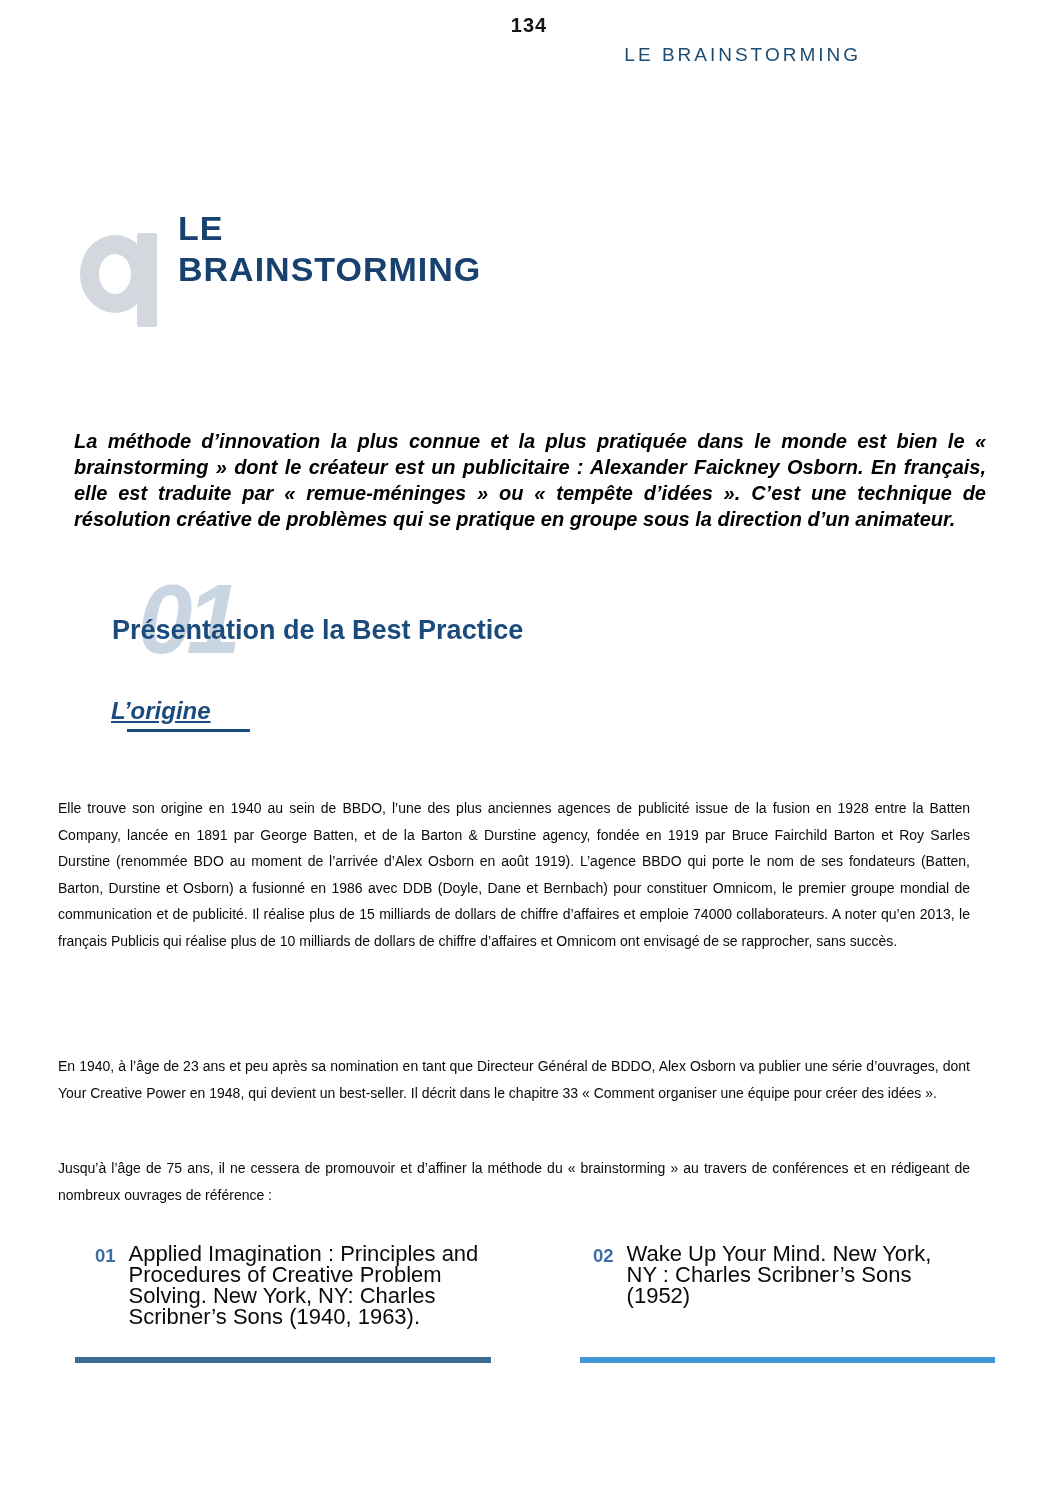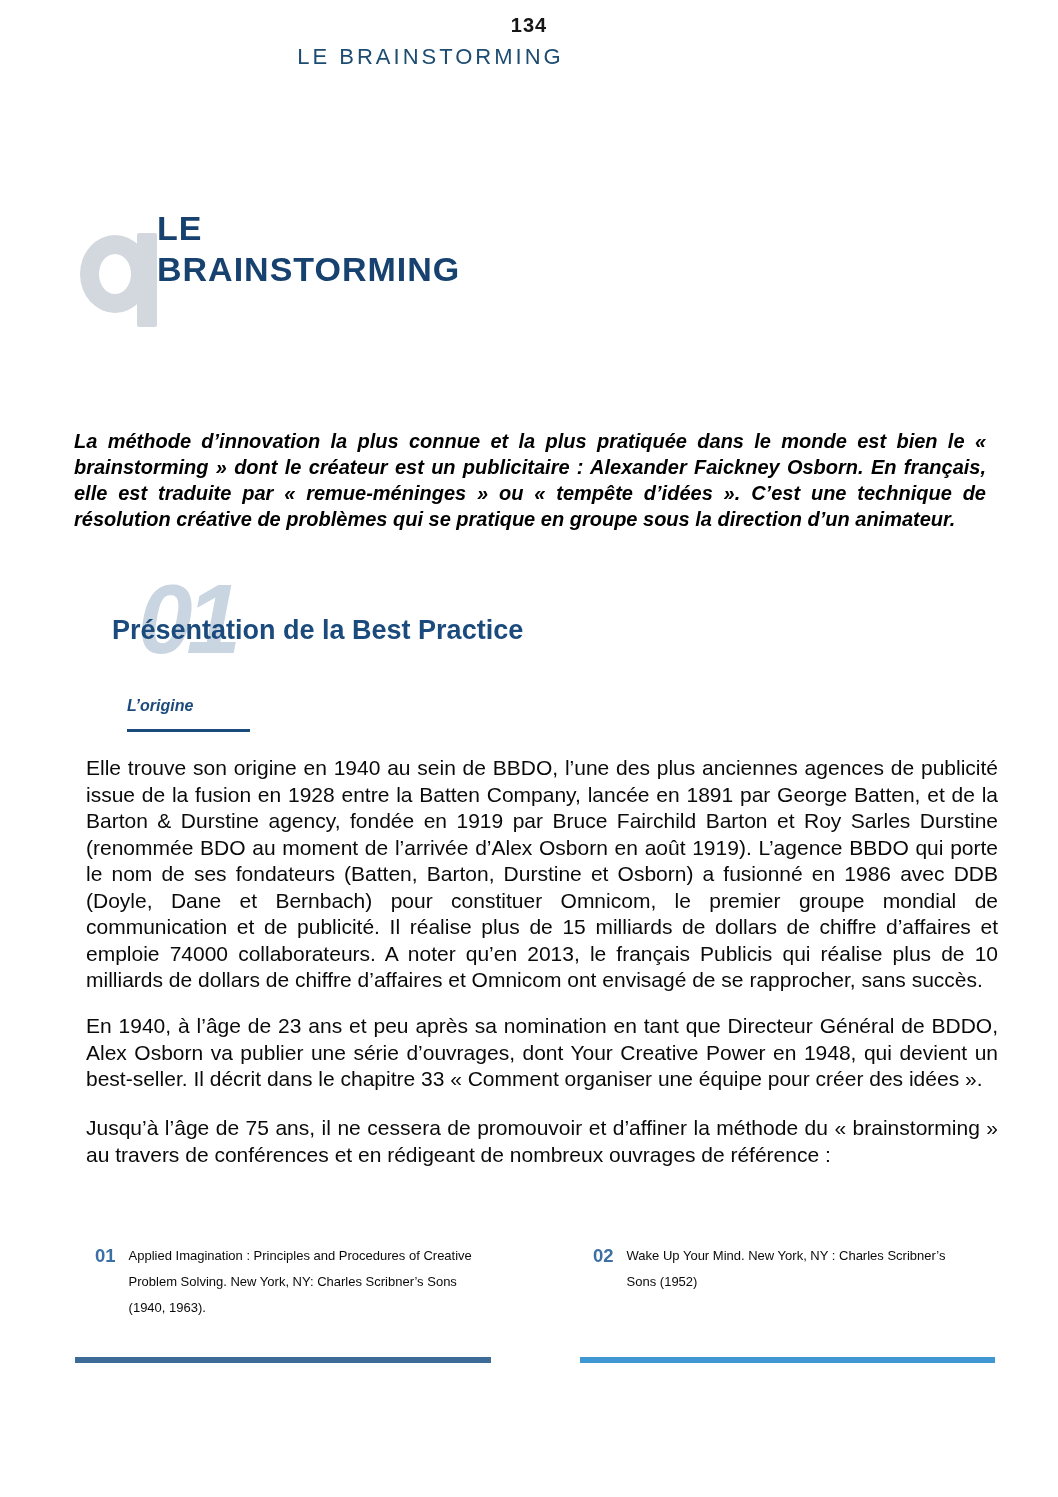"LE BRAINSTORMING" .running-title { font-size: 22px -> 19px; text-align: center -> right }
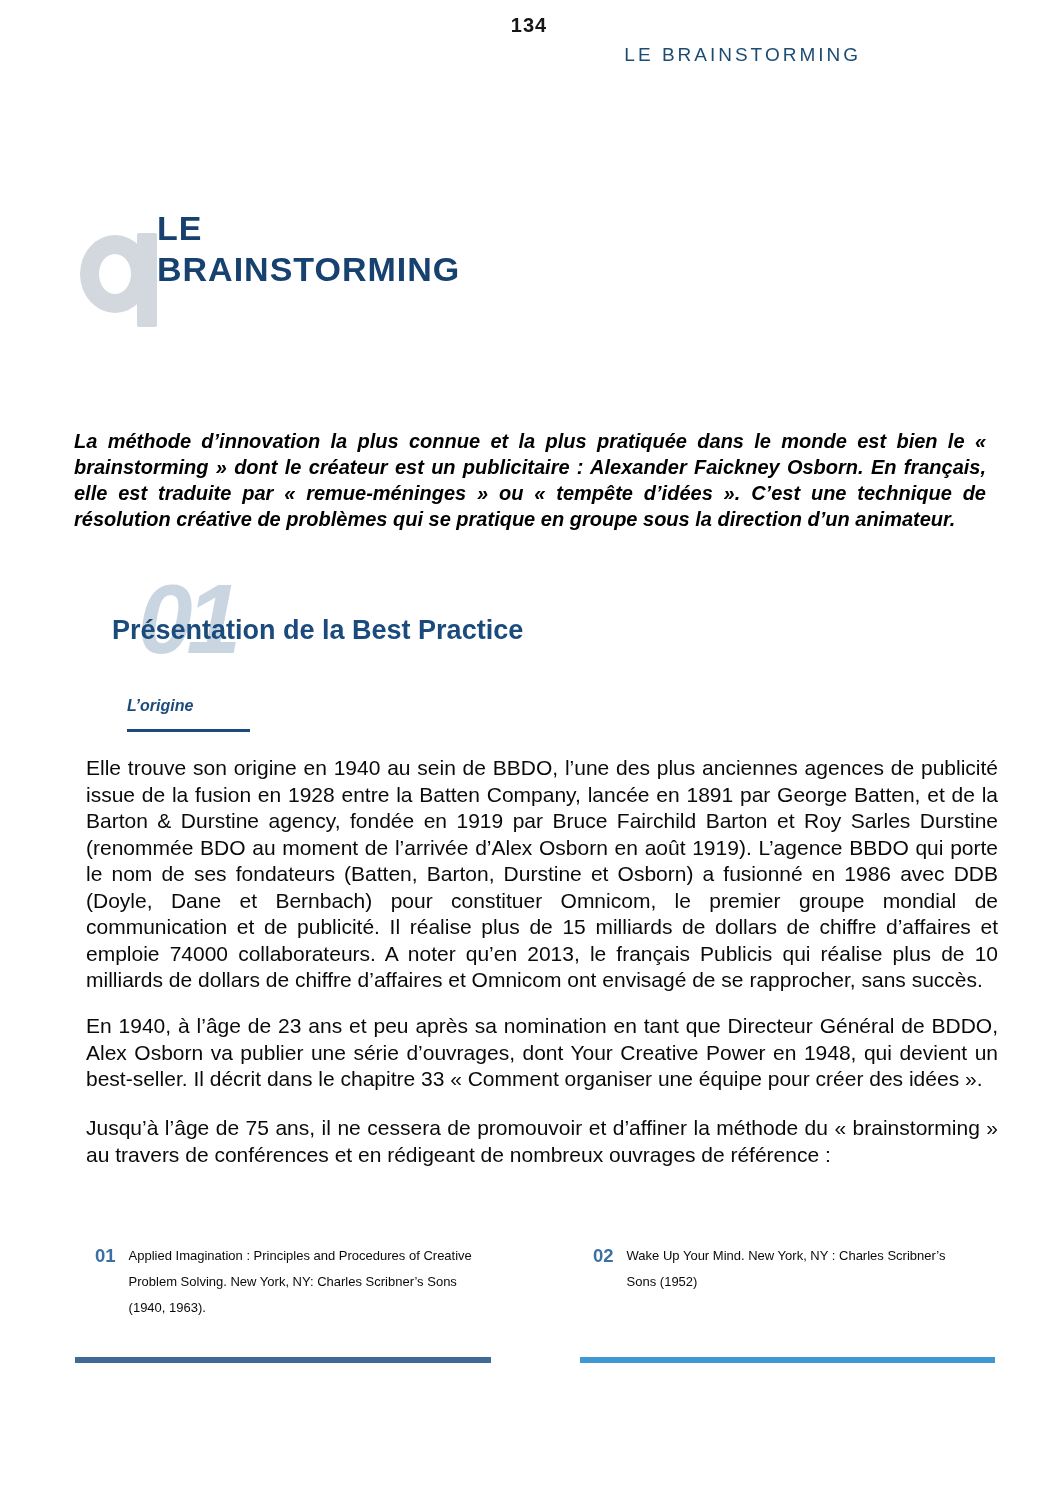"LE" .chapter-title span { margin-left: none -> 21px }
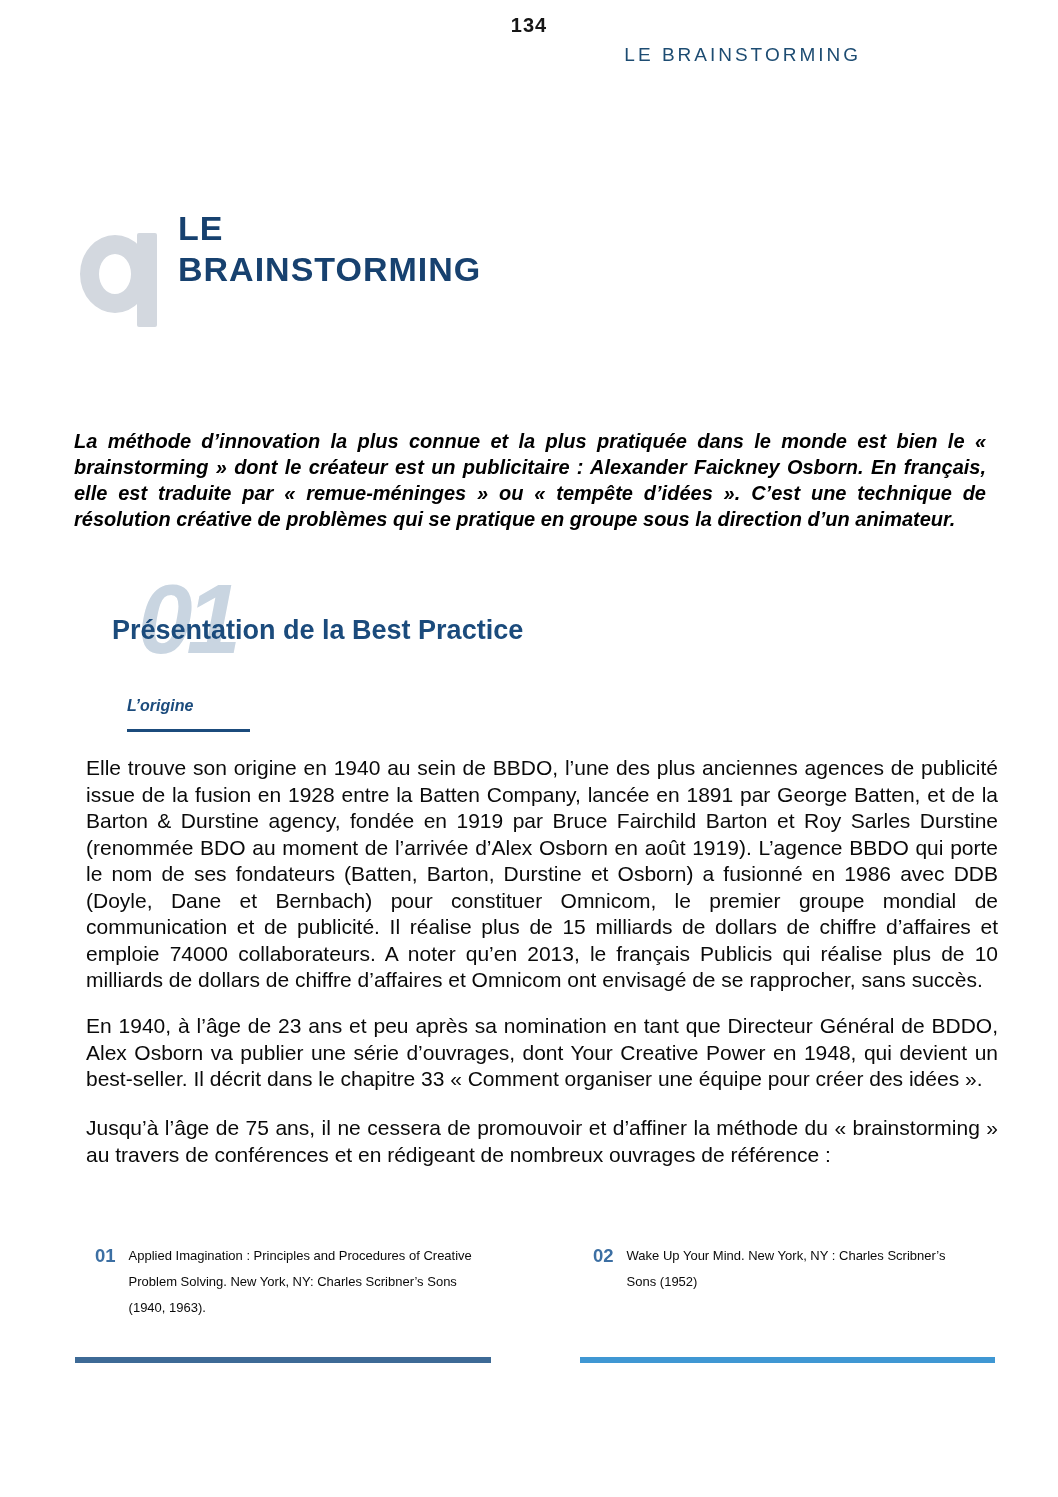"L’origine" .subsection { font-size: 16px -> 24px; left: 127px -> 111px; text-decoration: none -> underline }
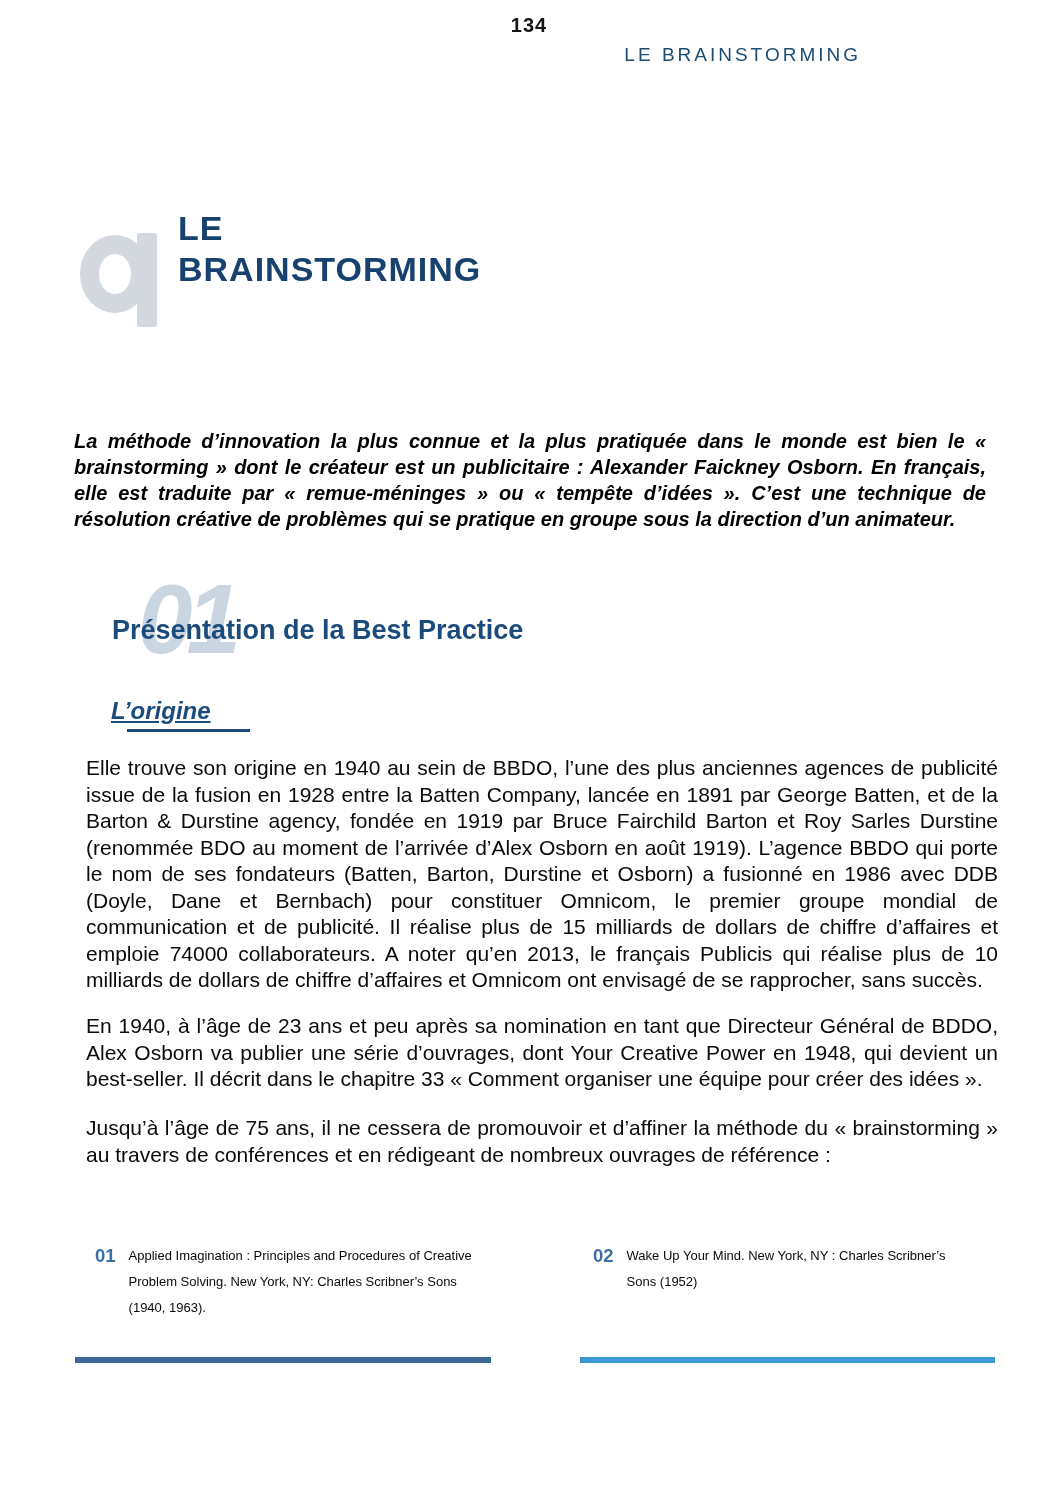"Elle trouve son origine en" .body { font-size: 21px -> 14px; left: 86px -> 58px; margin-top: none -> 40px }
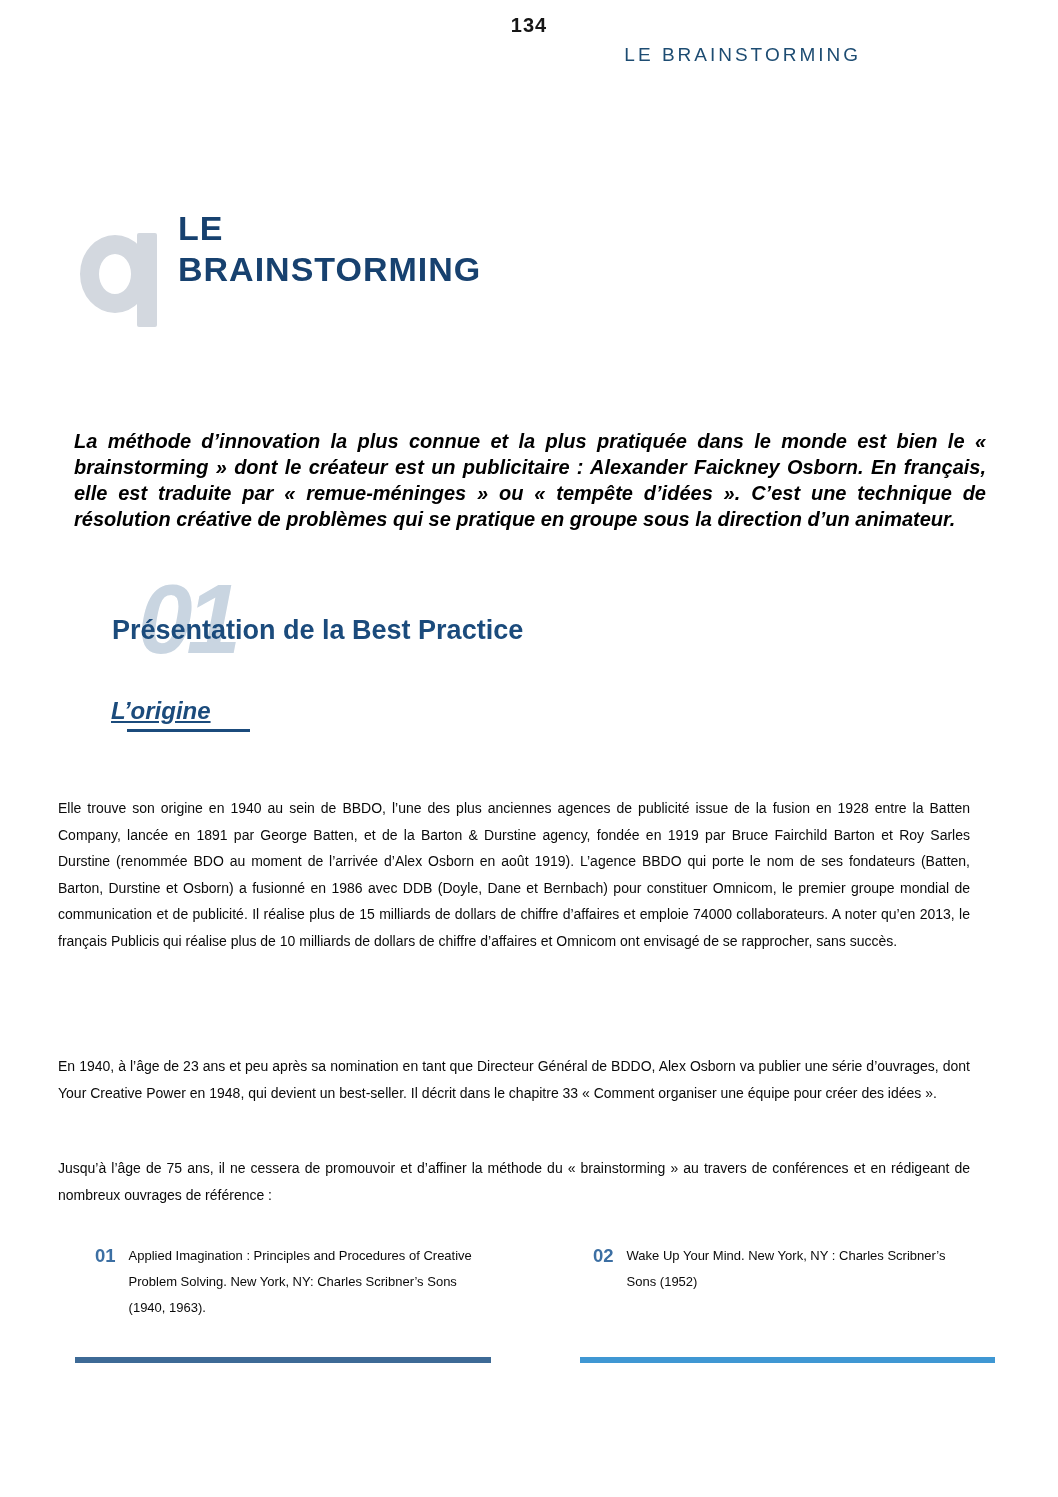"Applied Imagination : Principles and" .ref-text { font-size: 13px -> 22px; line-height: 26px -> 21px }
